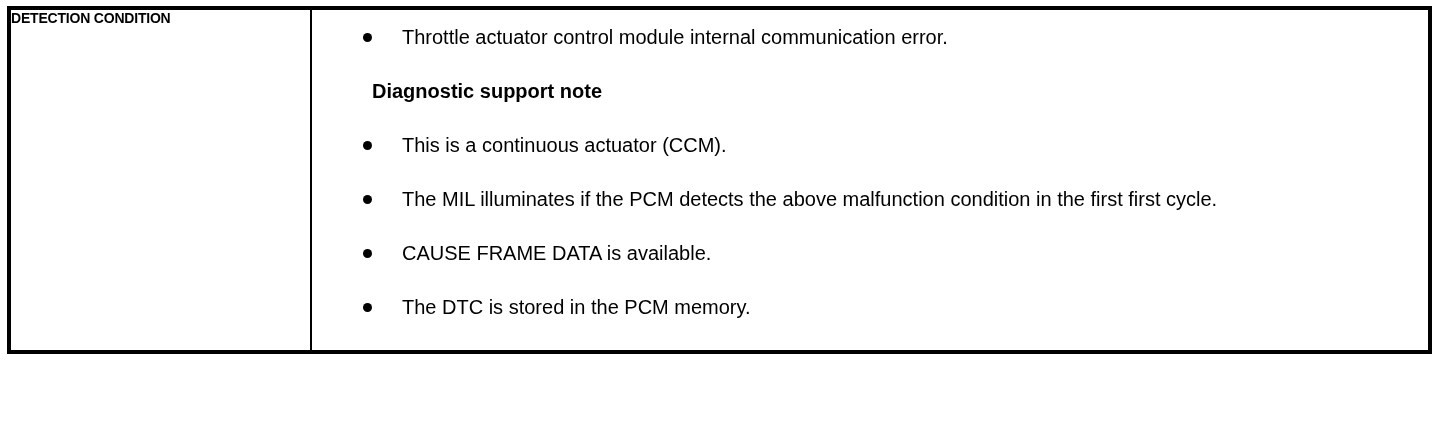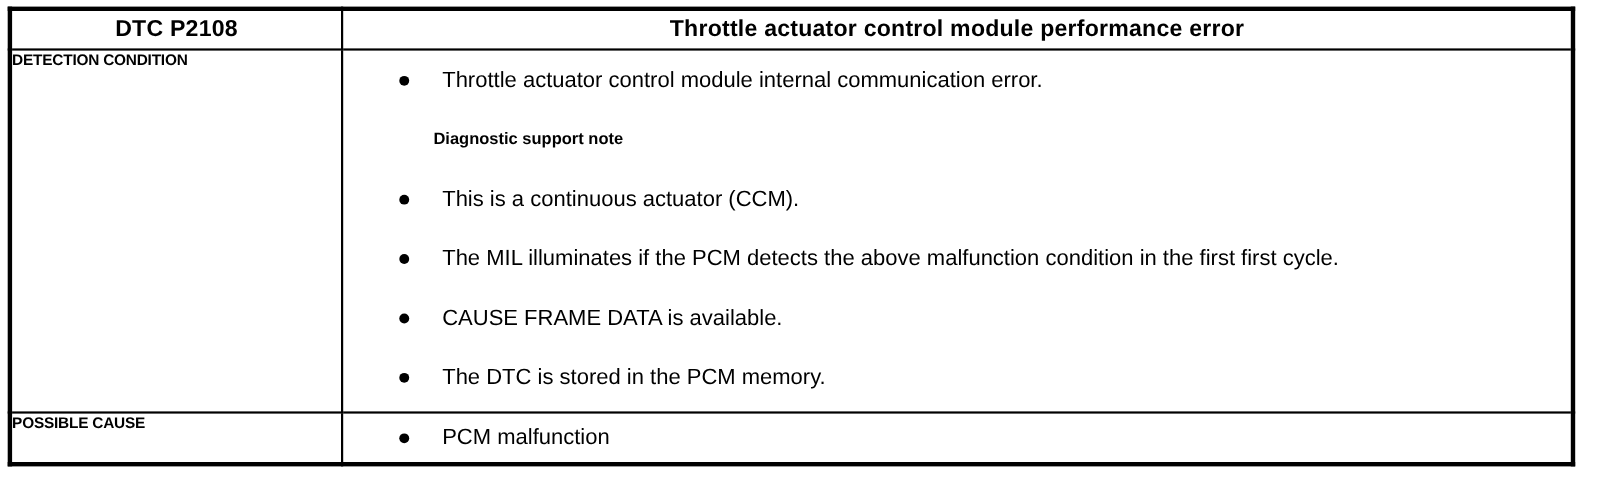"DTC P2108" tr.header-row { html: <tr> <td>DTC P2108</td> <td>Throttle actuator control module performance error</td> </tr> -> none }
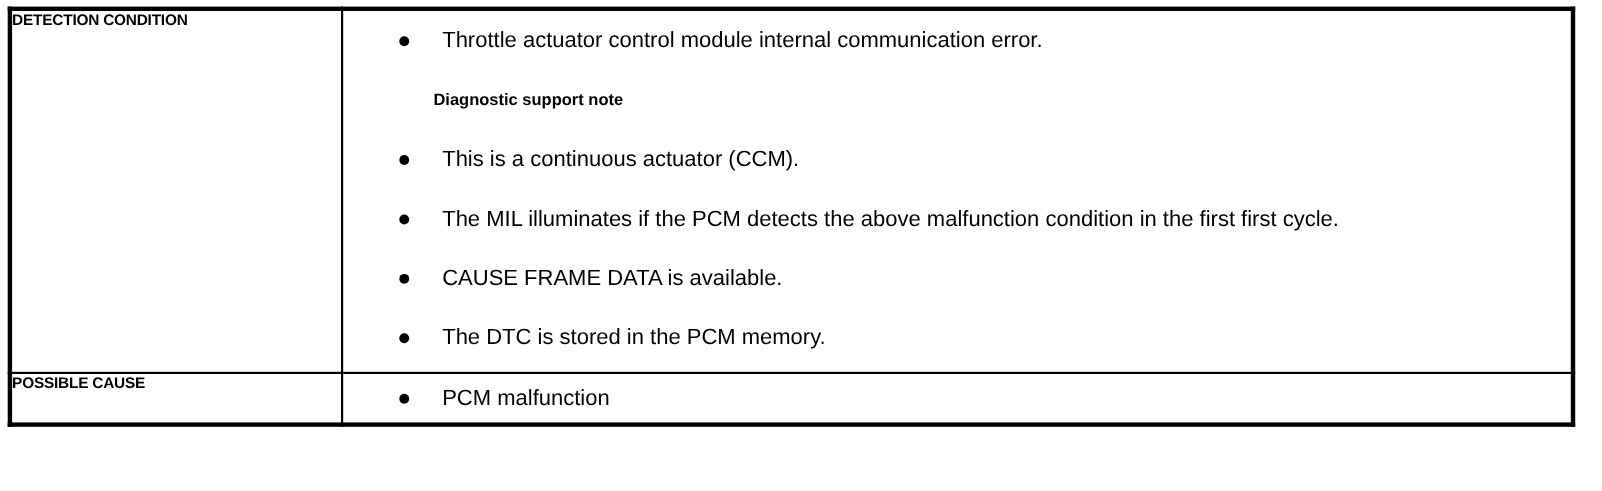"Diagnostic support note" .note-item { font-size: 15px -> 20px; padding-left: 82px -> 60px }
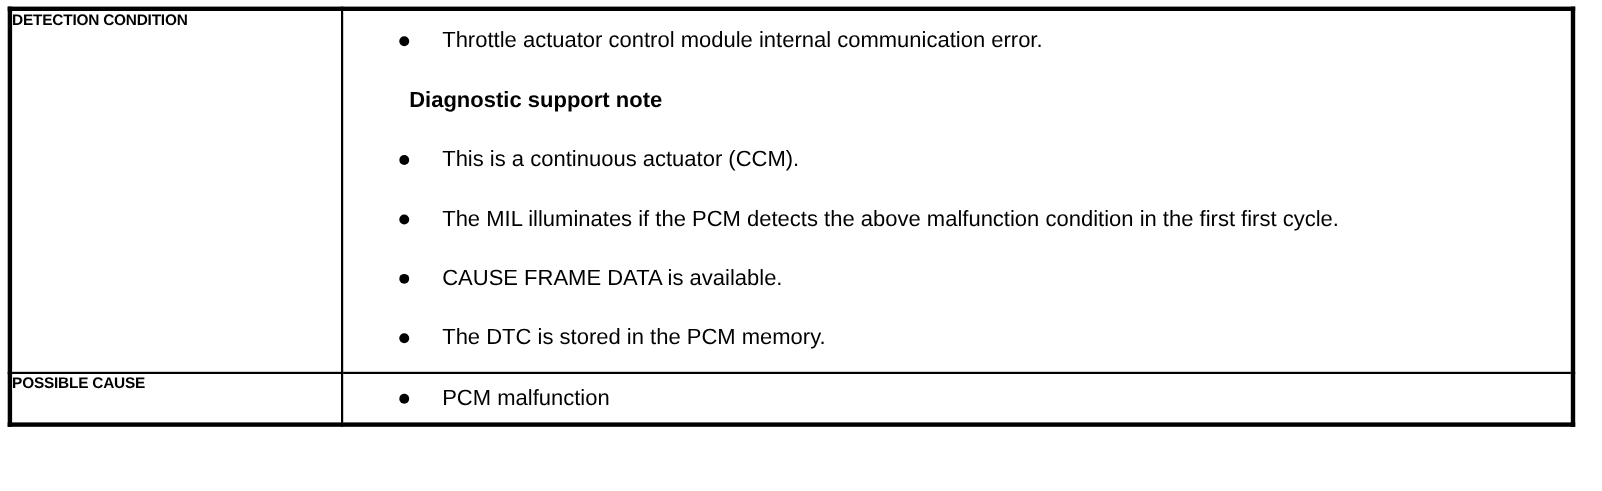"The DTC is stored in" .bullet-item:last-child { margin-bottom: 4px -> 16px }
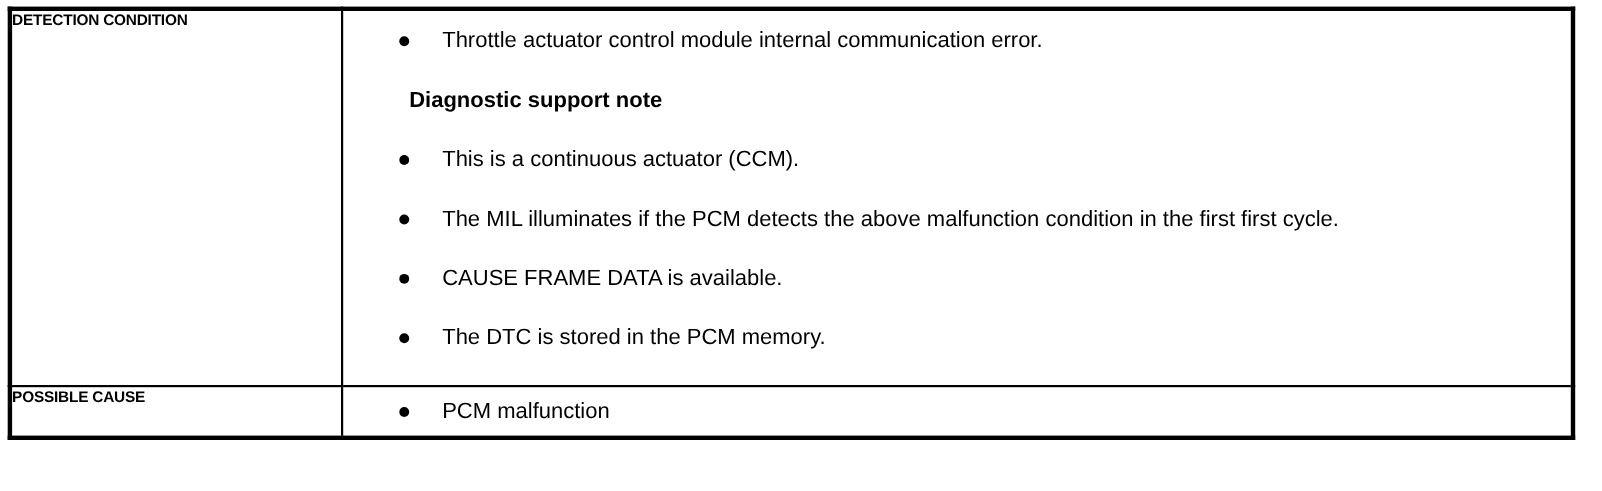"POSSIBLE CAUSE" tr { html: <tr> <td>POSSIBLE CAUSE</td> <td> <ul> <li> <span></span> <span>PCM malfunction</span> </li> </ul> </td> </tr> -> none }
